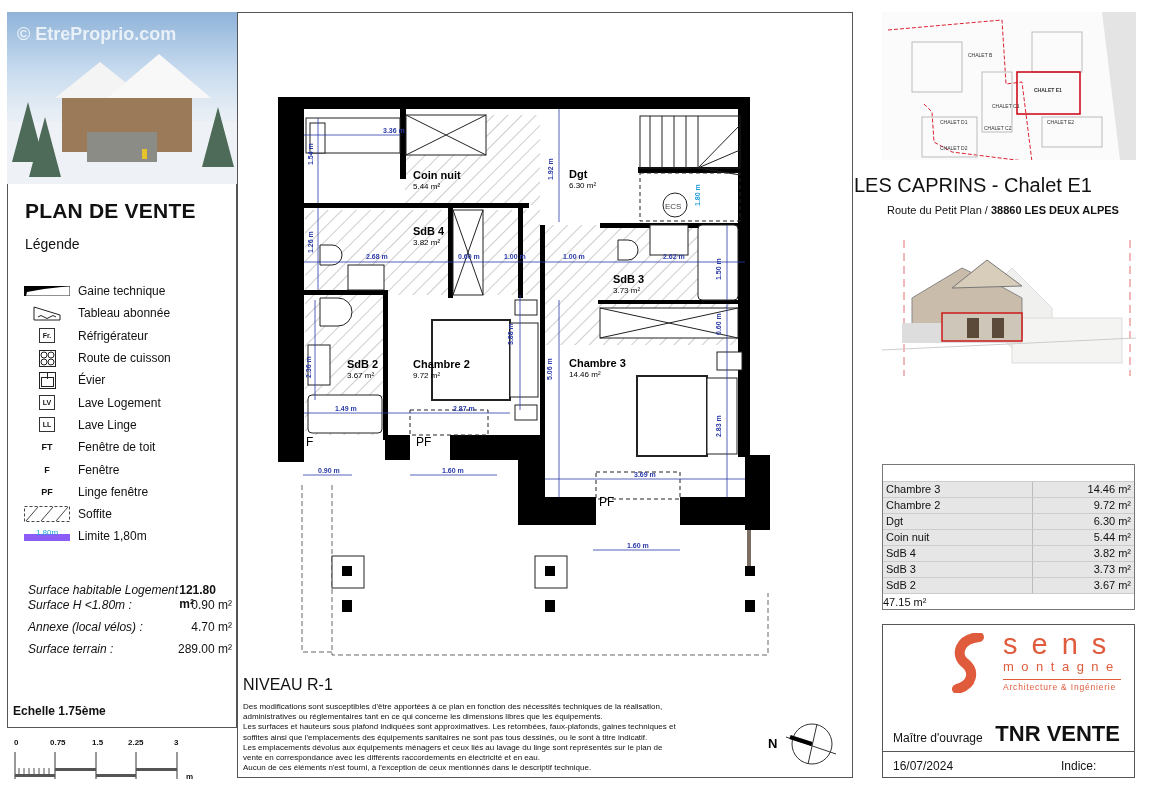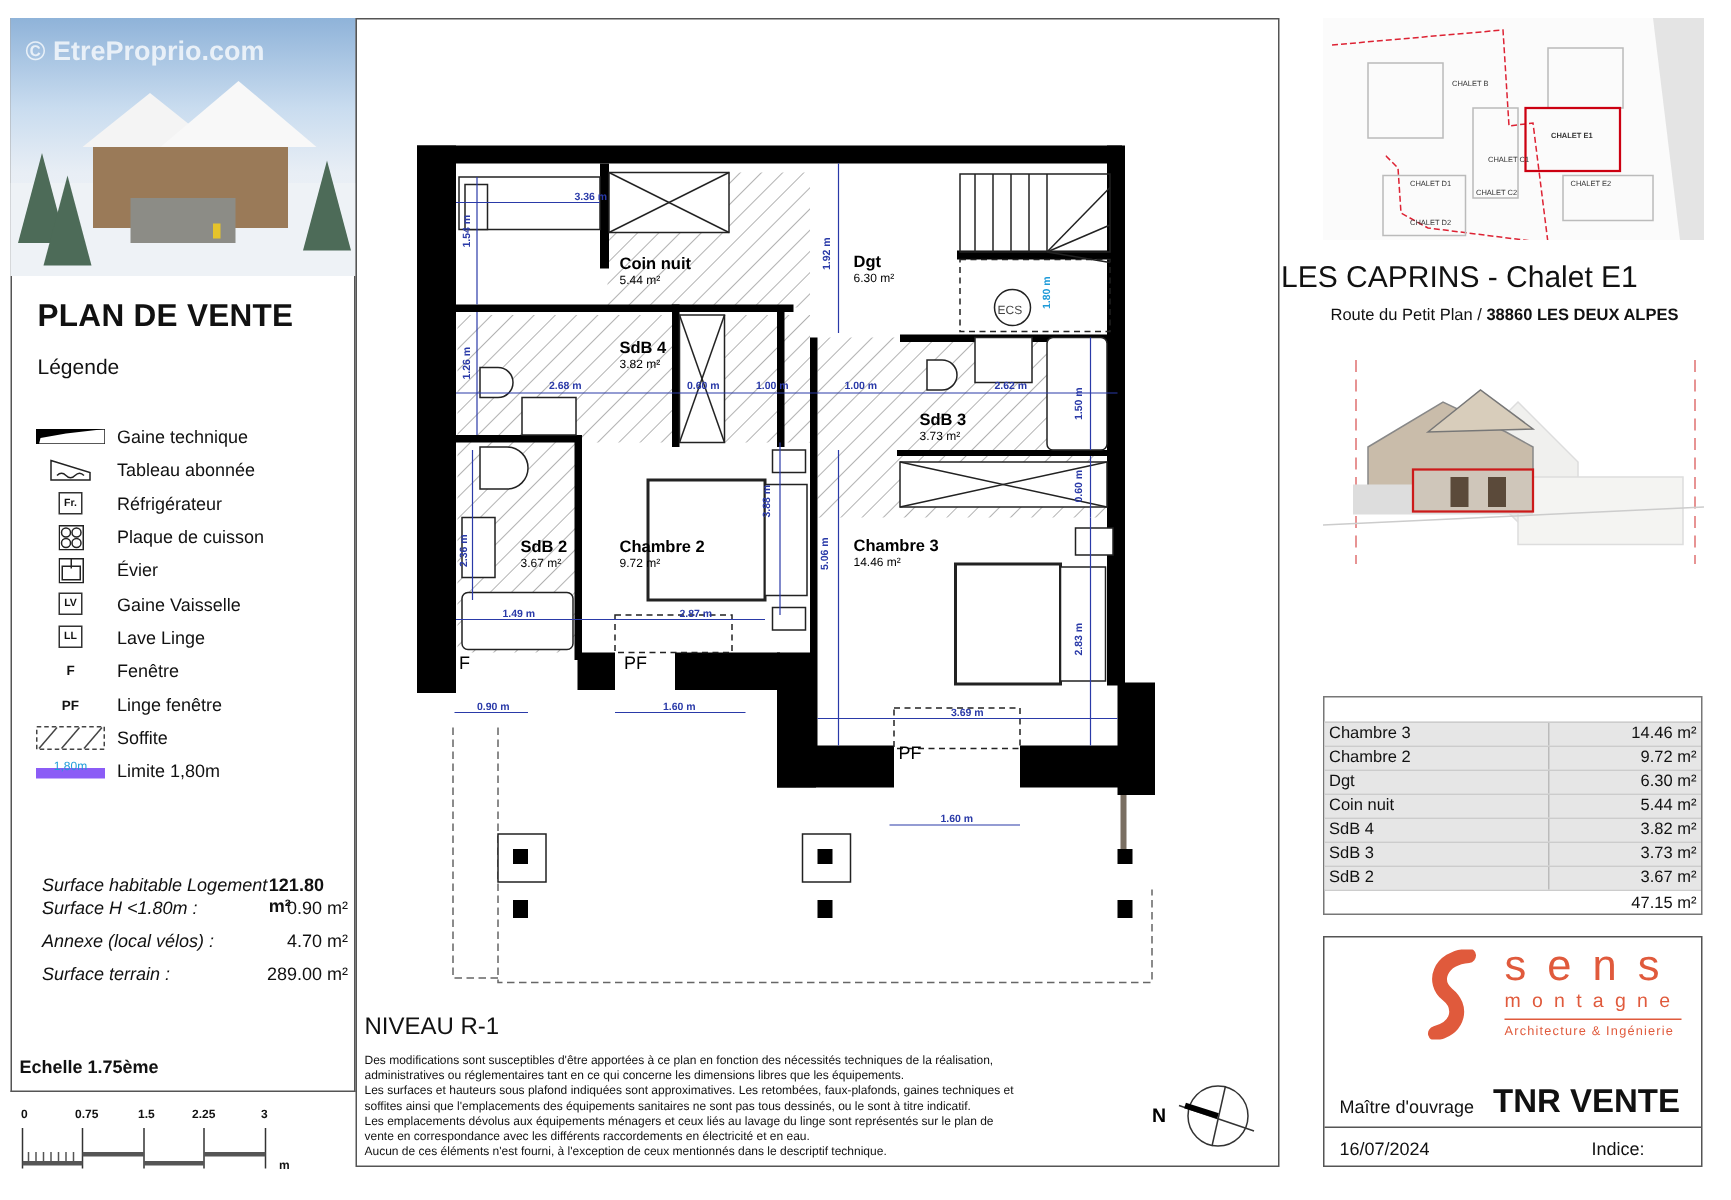"Plaque de cuisson" span.legend-label { text: Plaque -> Route }
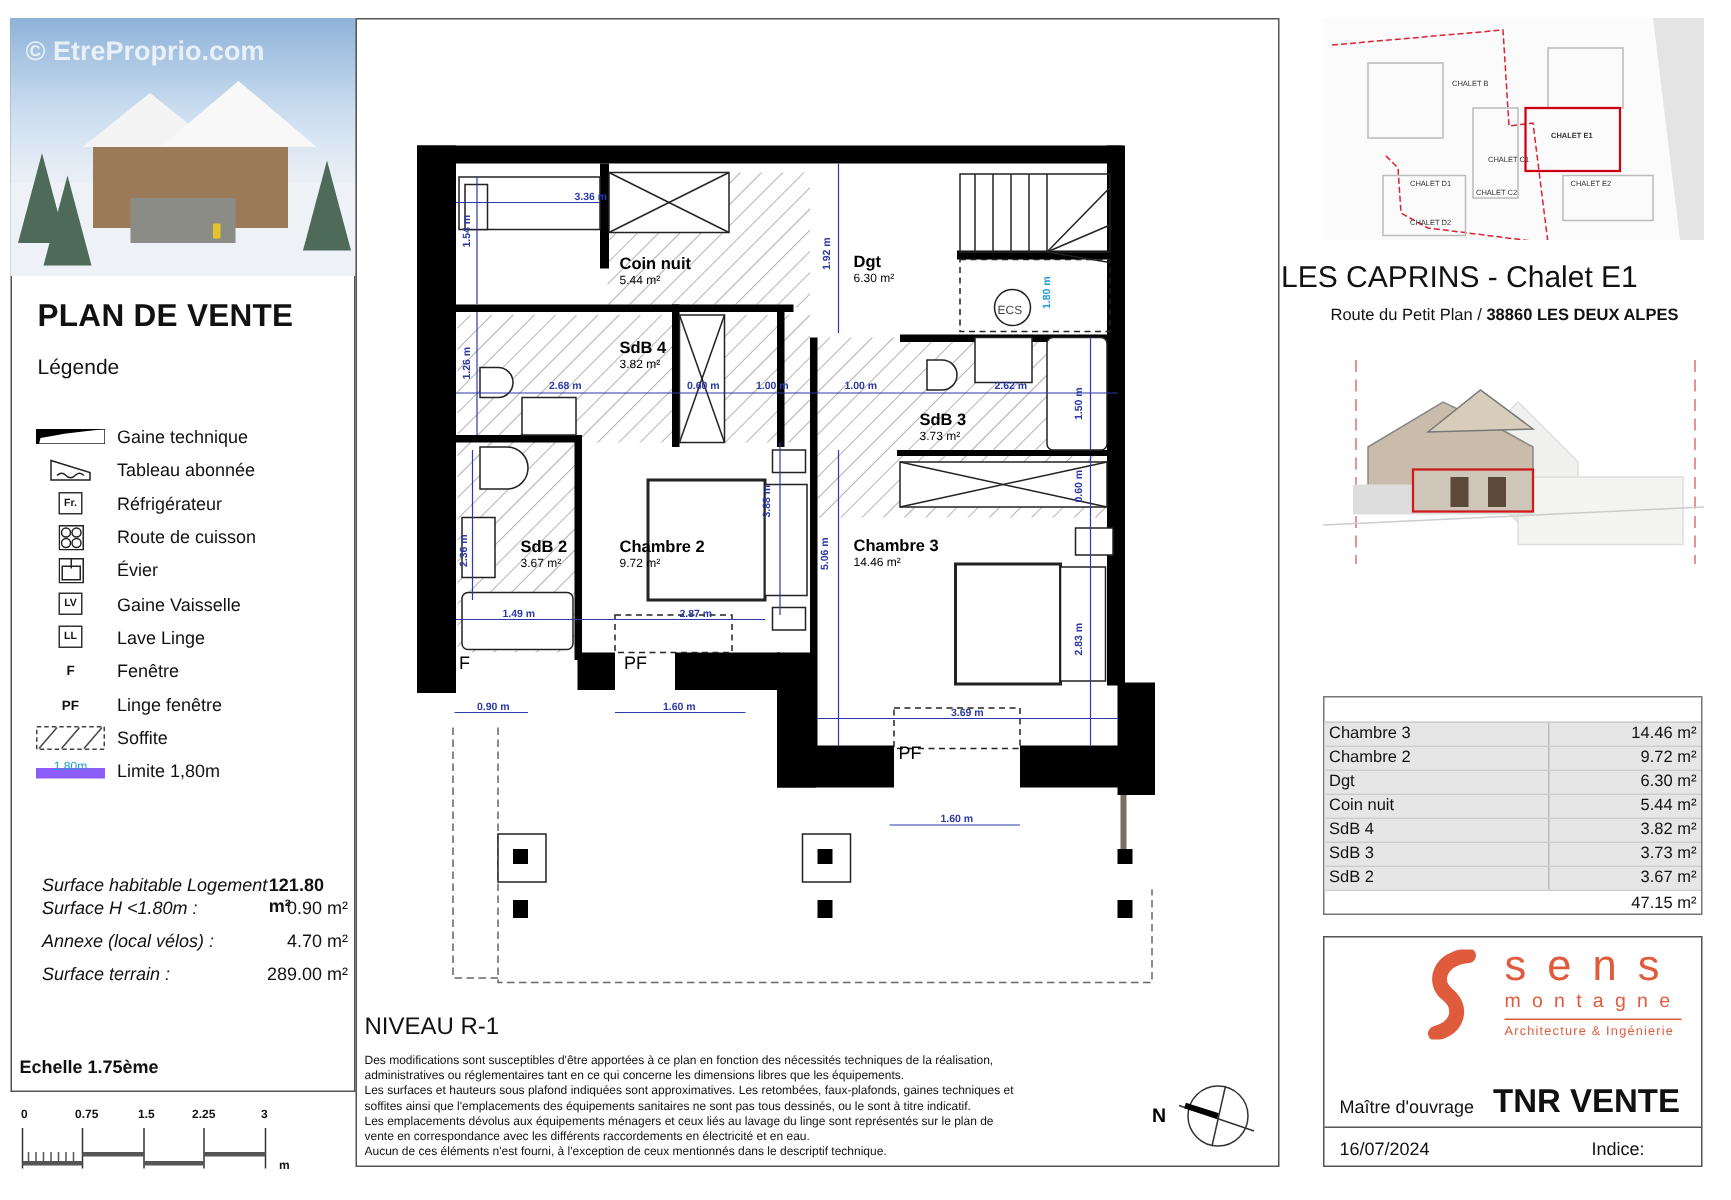"Gaine Vaisselle" span.legend-label { text: Gaine Vaisselle -> Lave Logement }
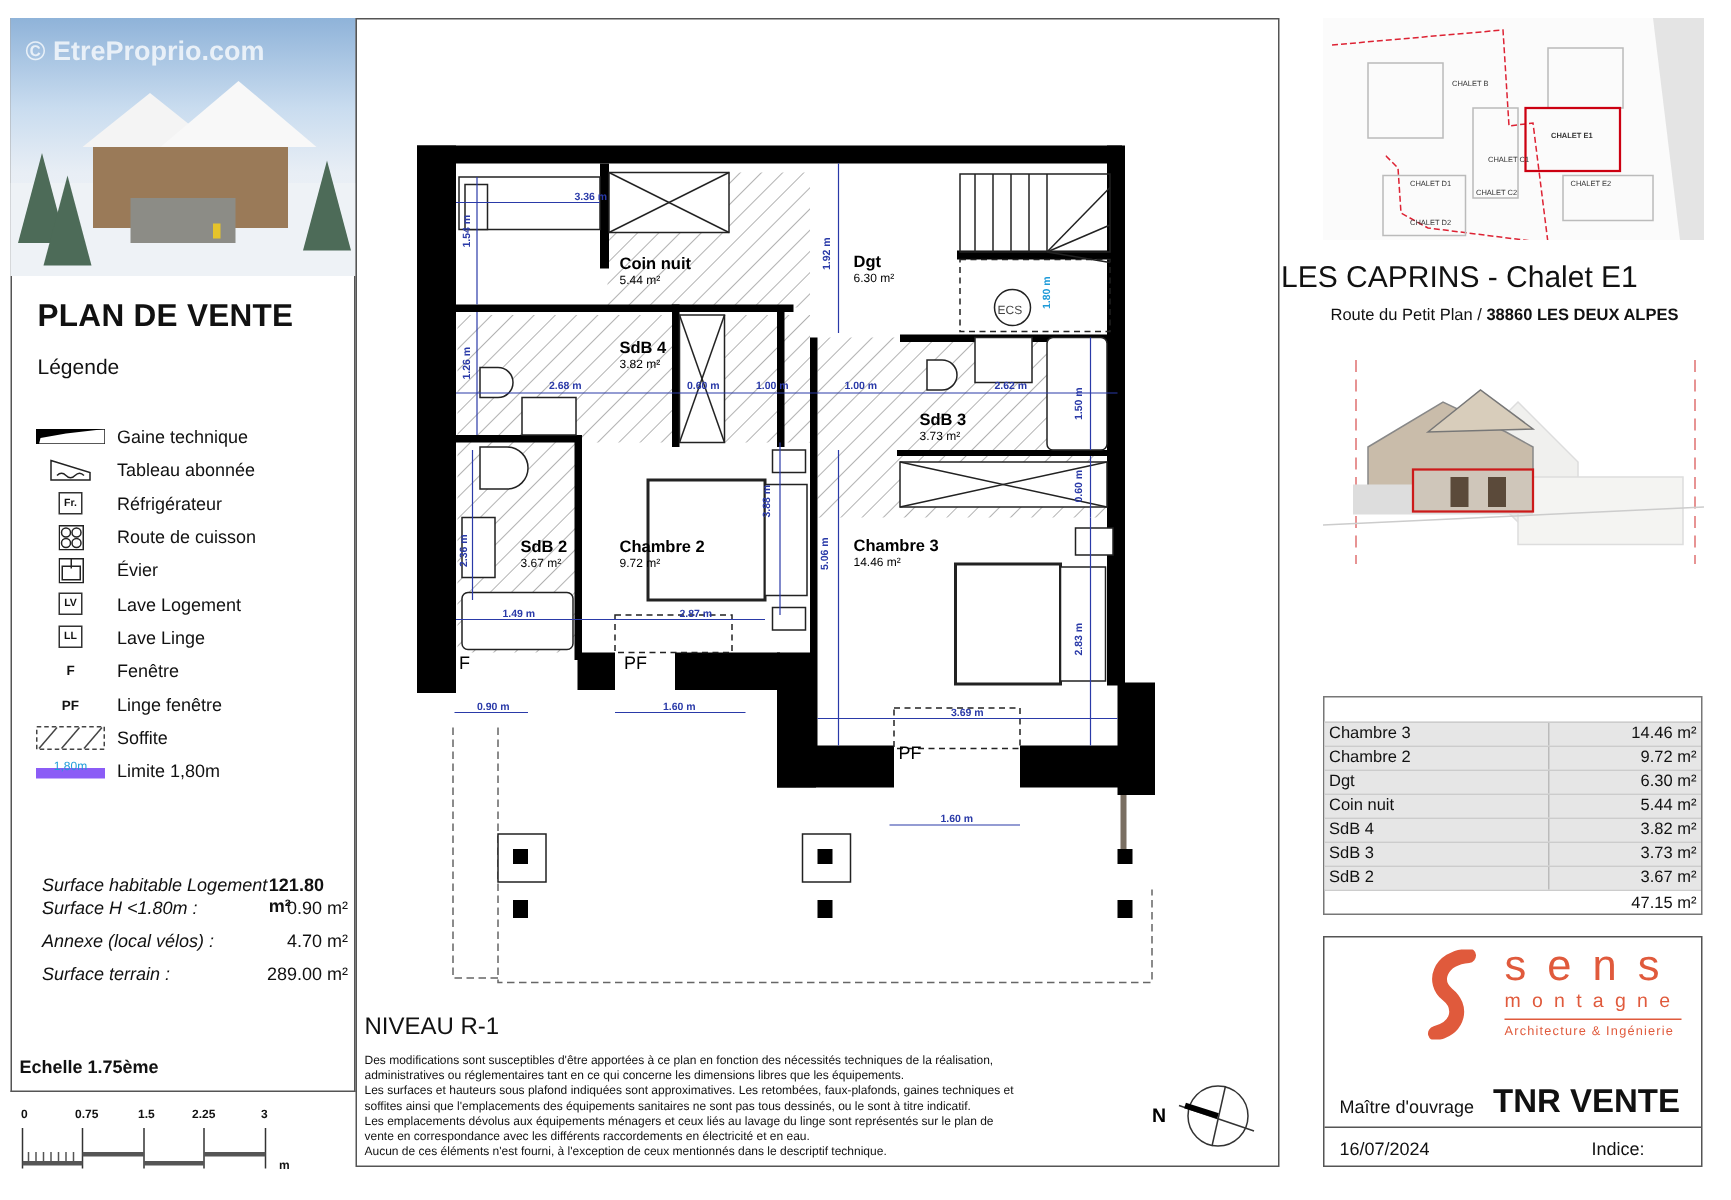"FT" div.legend-item { html: none -> <div> <span>FT</span> <span>Fenêtre de toit</span> </div> }
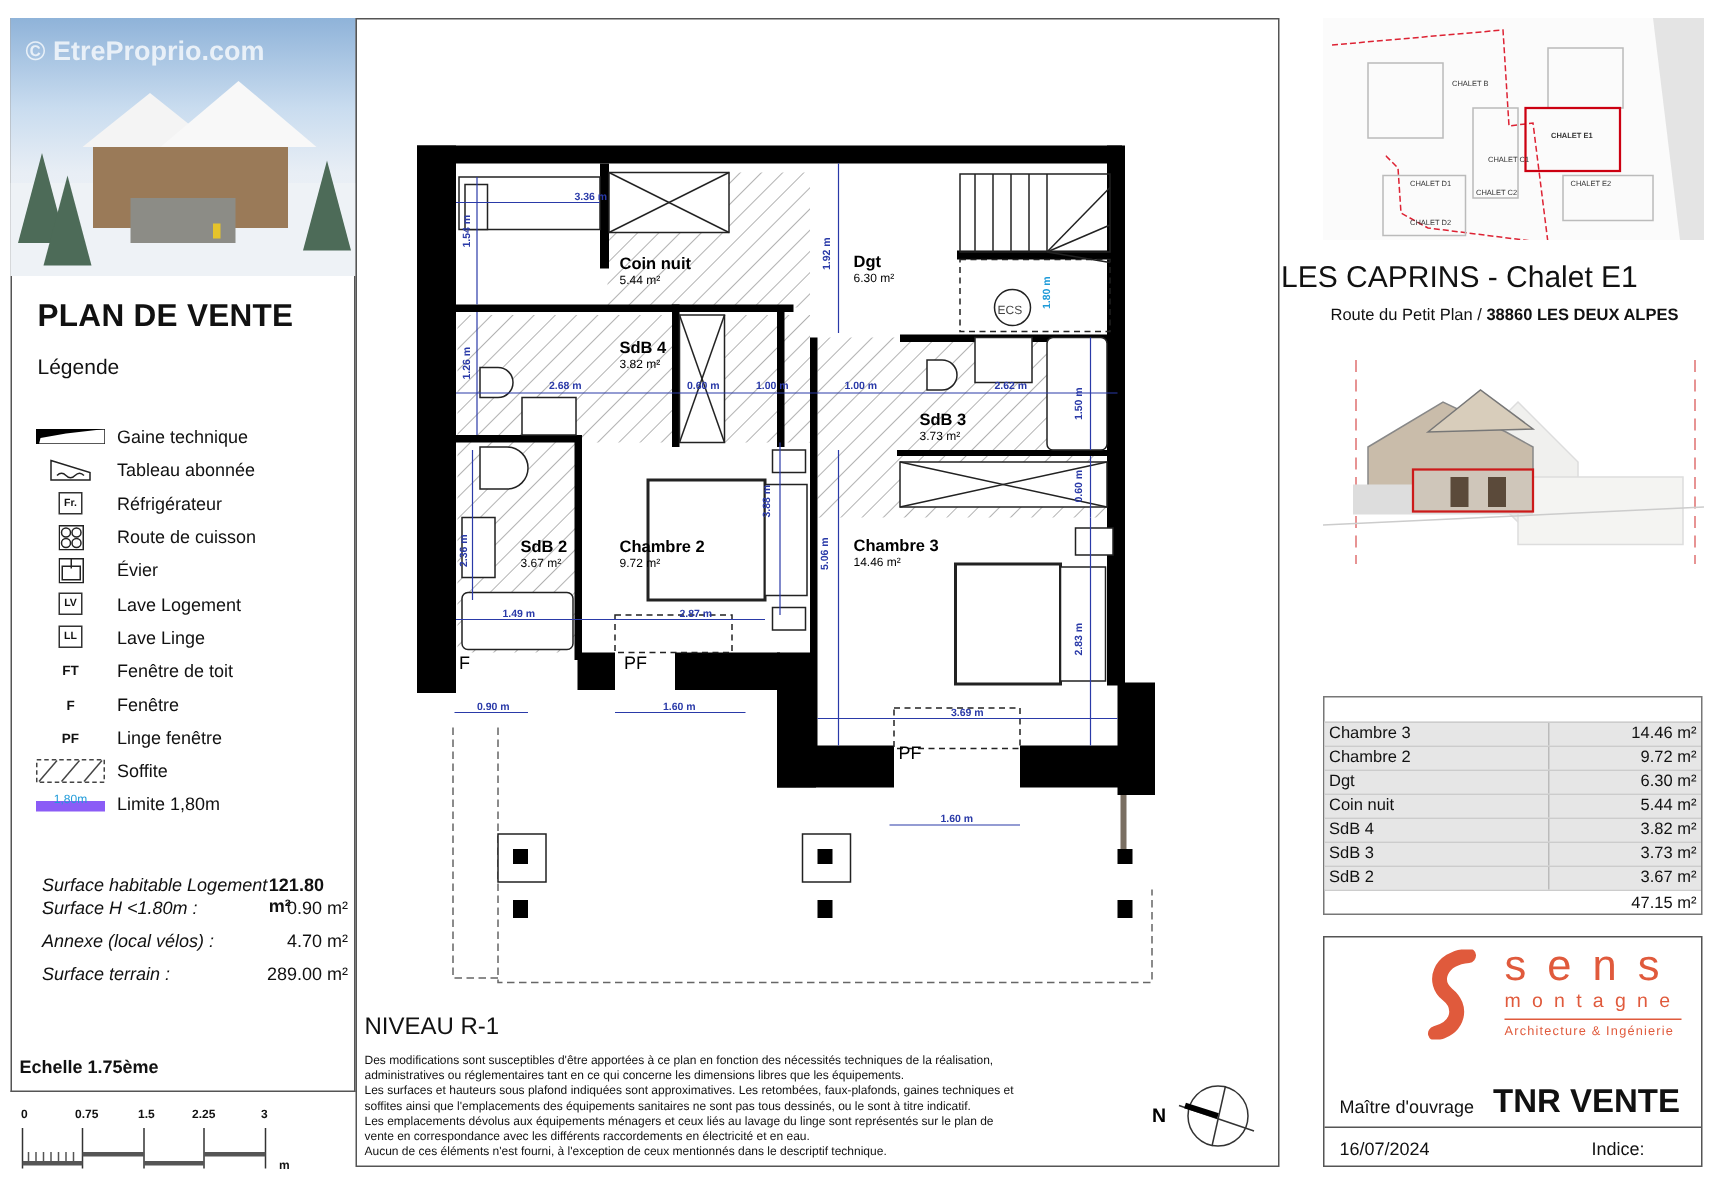"47.15 m²" .tbl-total { text-align: right -> none }
